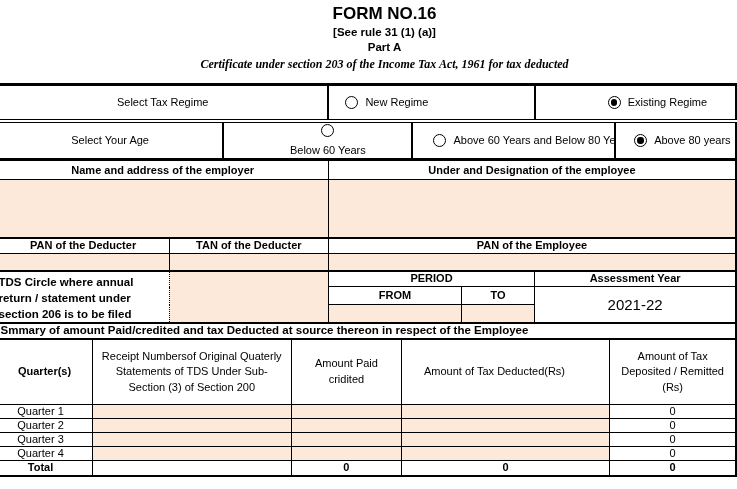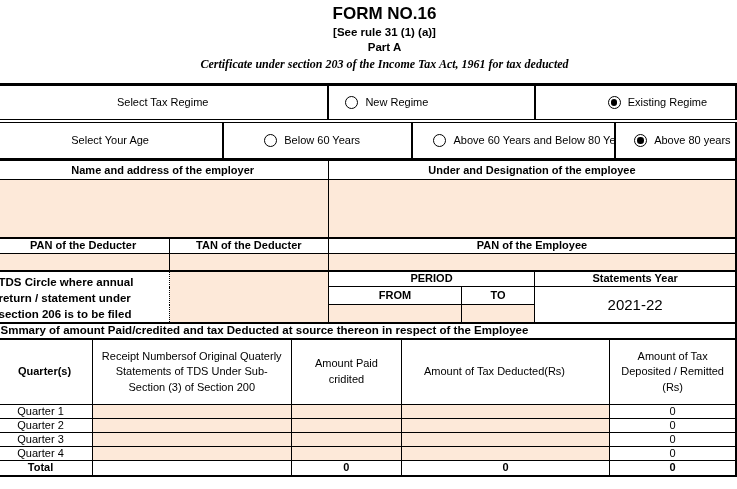"Below 60 Years" .pad28 { flex-direction: none -> column; padding-left: 40px -> 20px }
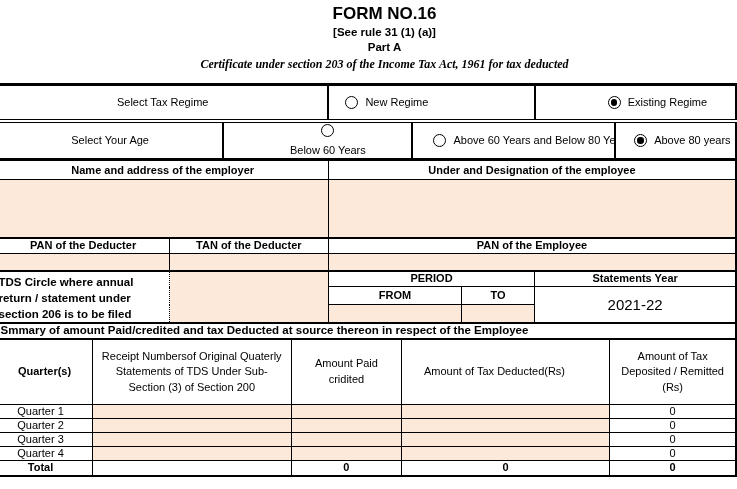"Statements Year" td.hdr { text: Statements -> Assessment }
